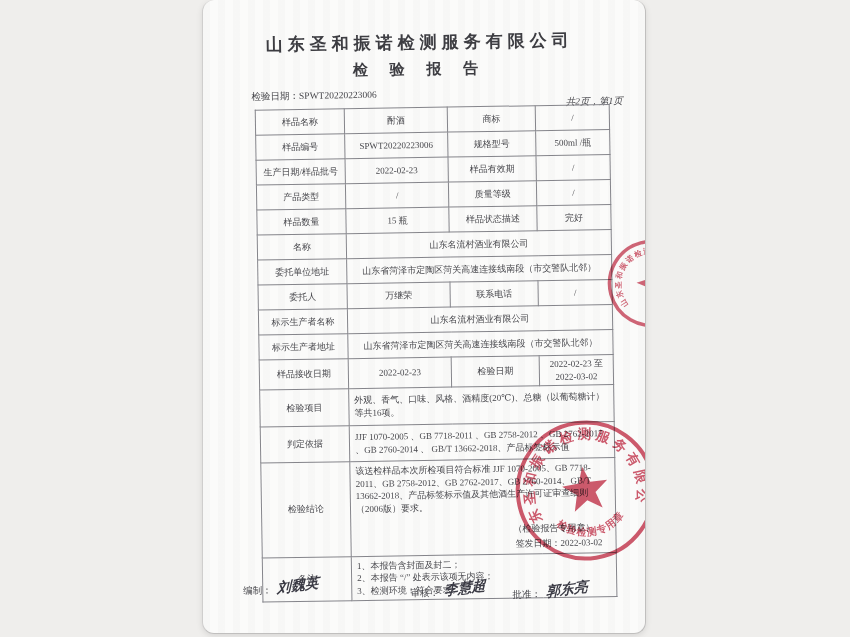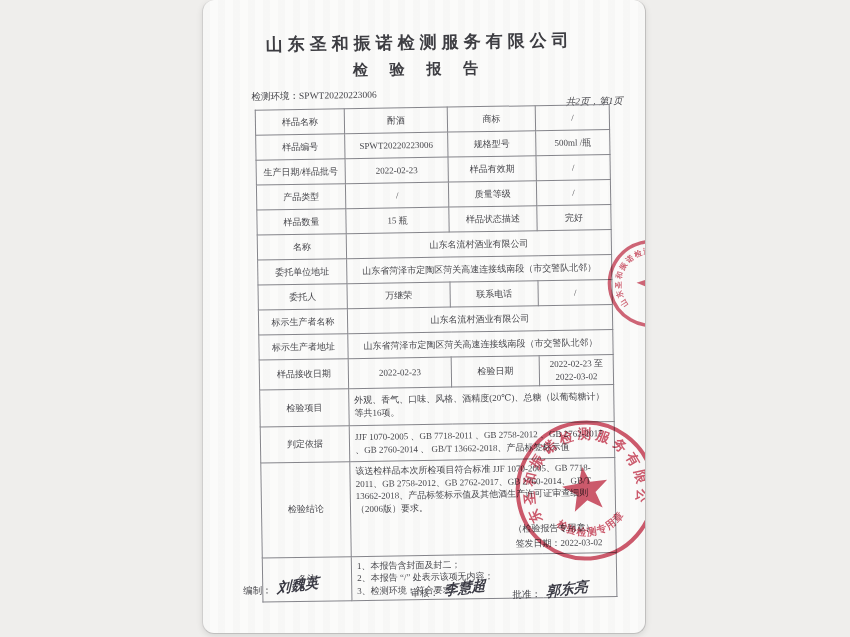"检测环境：" span { text: 测环境 -> 验日期 }
